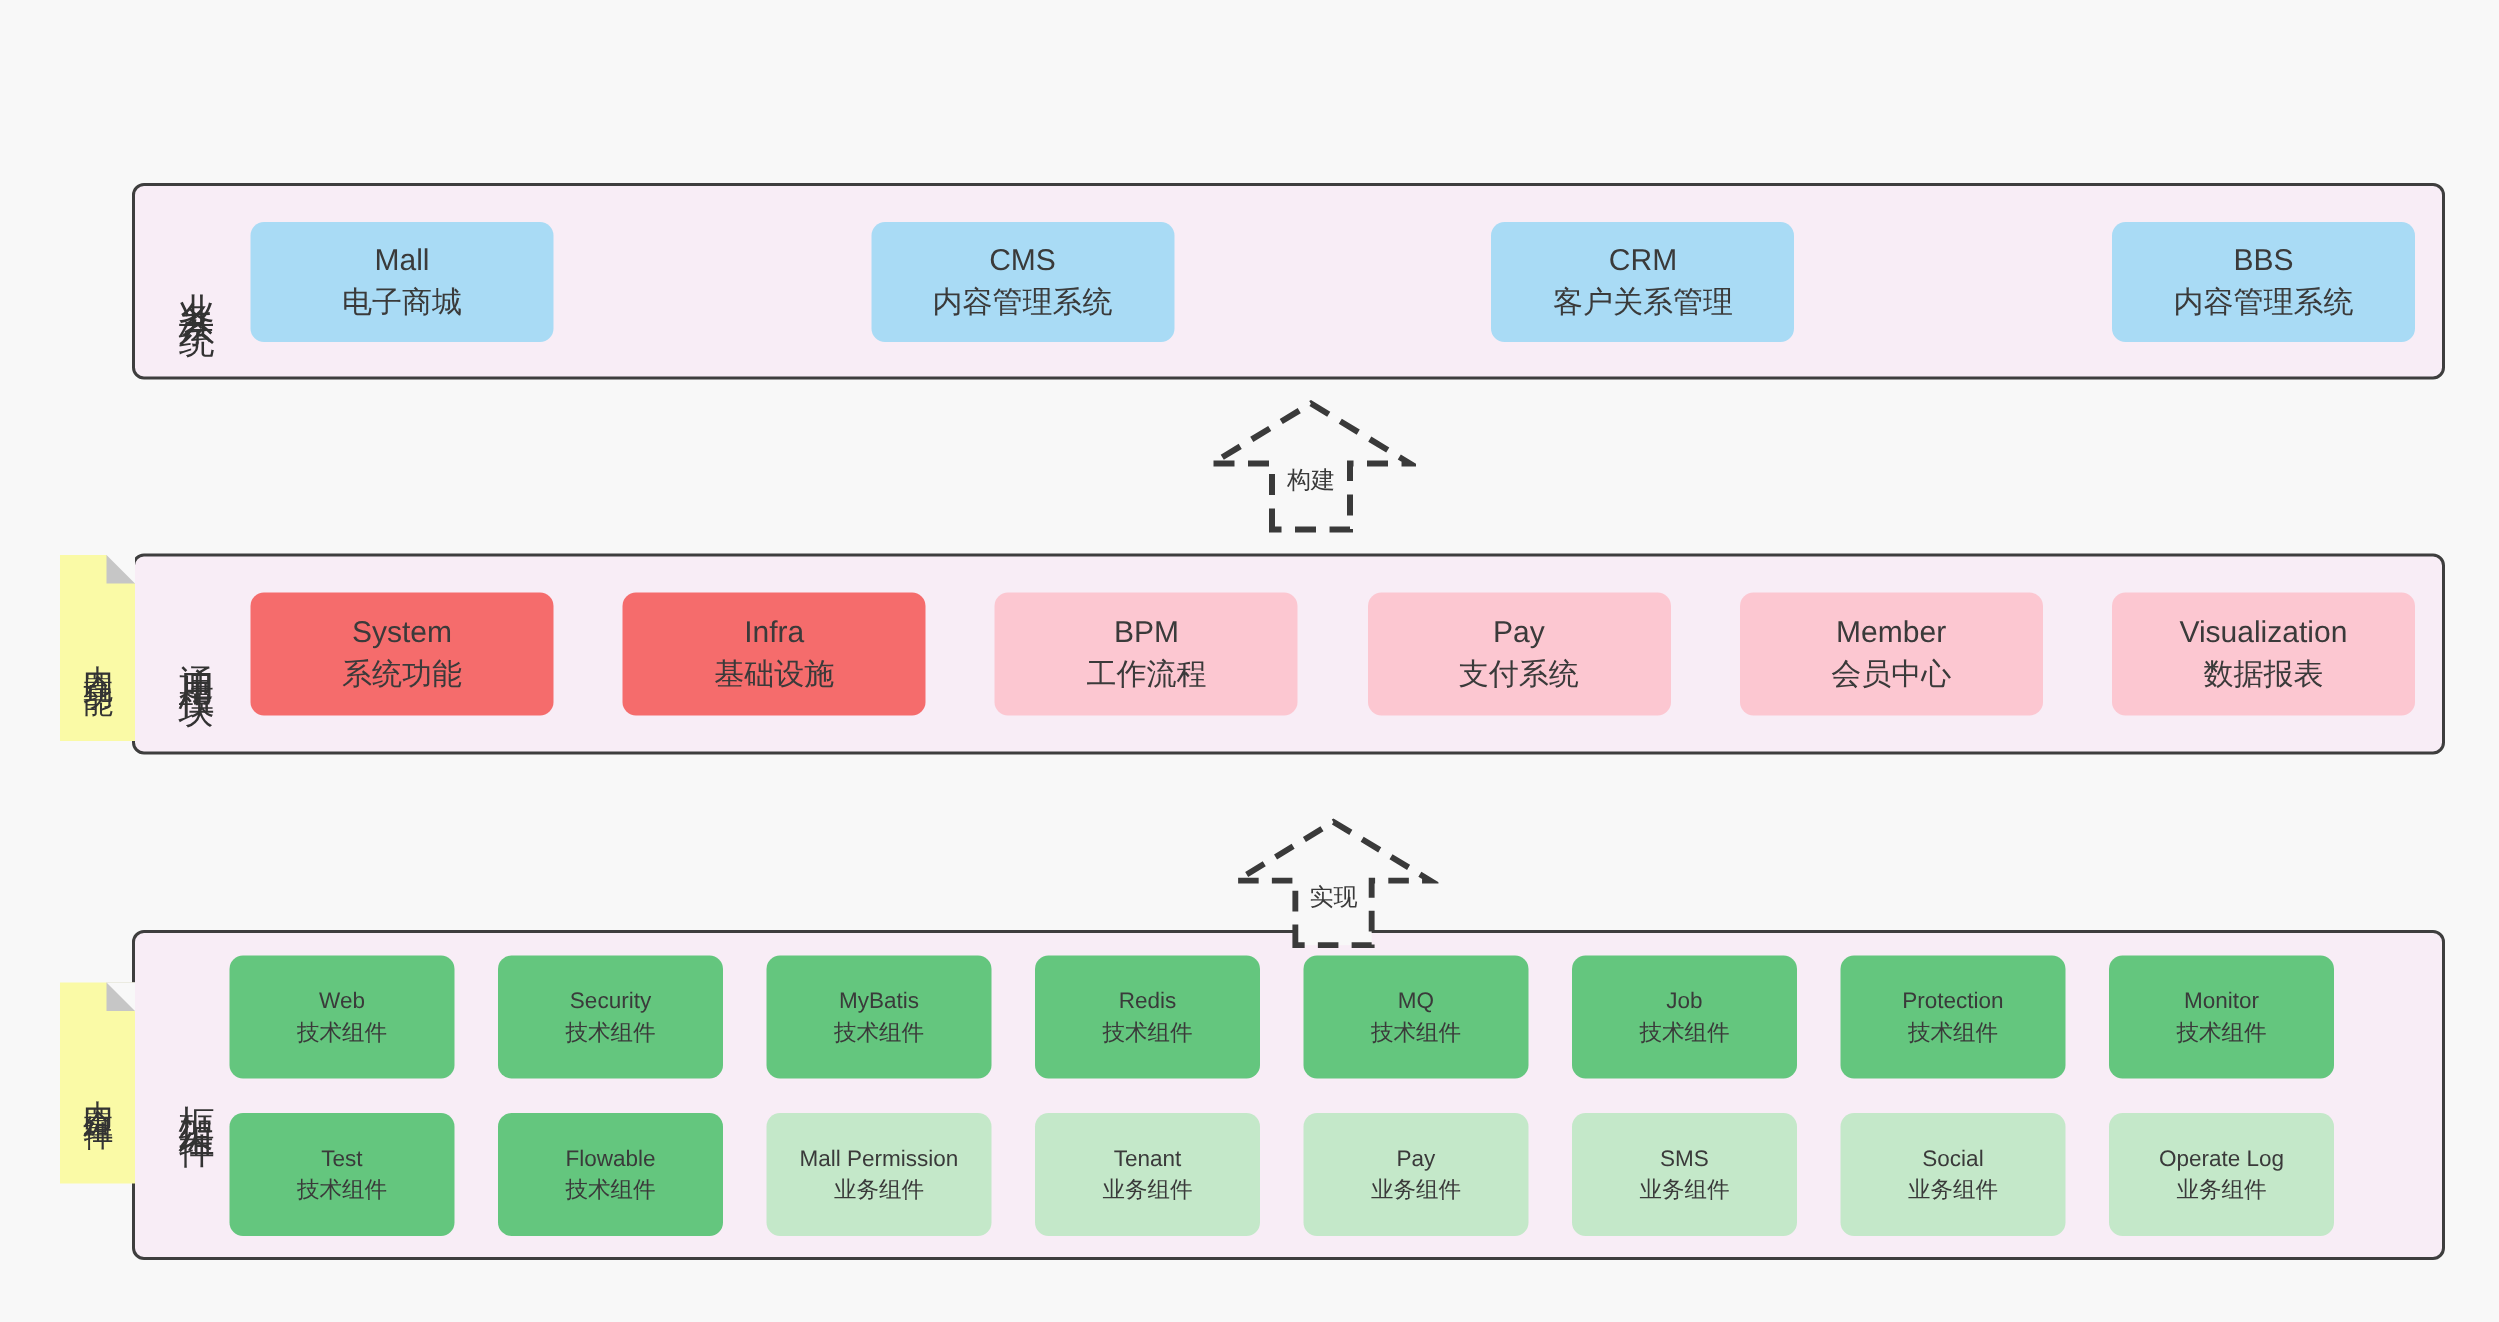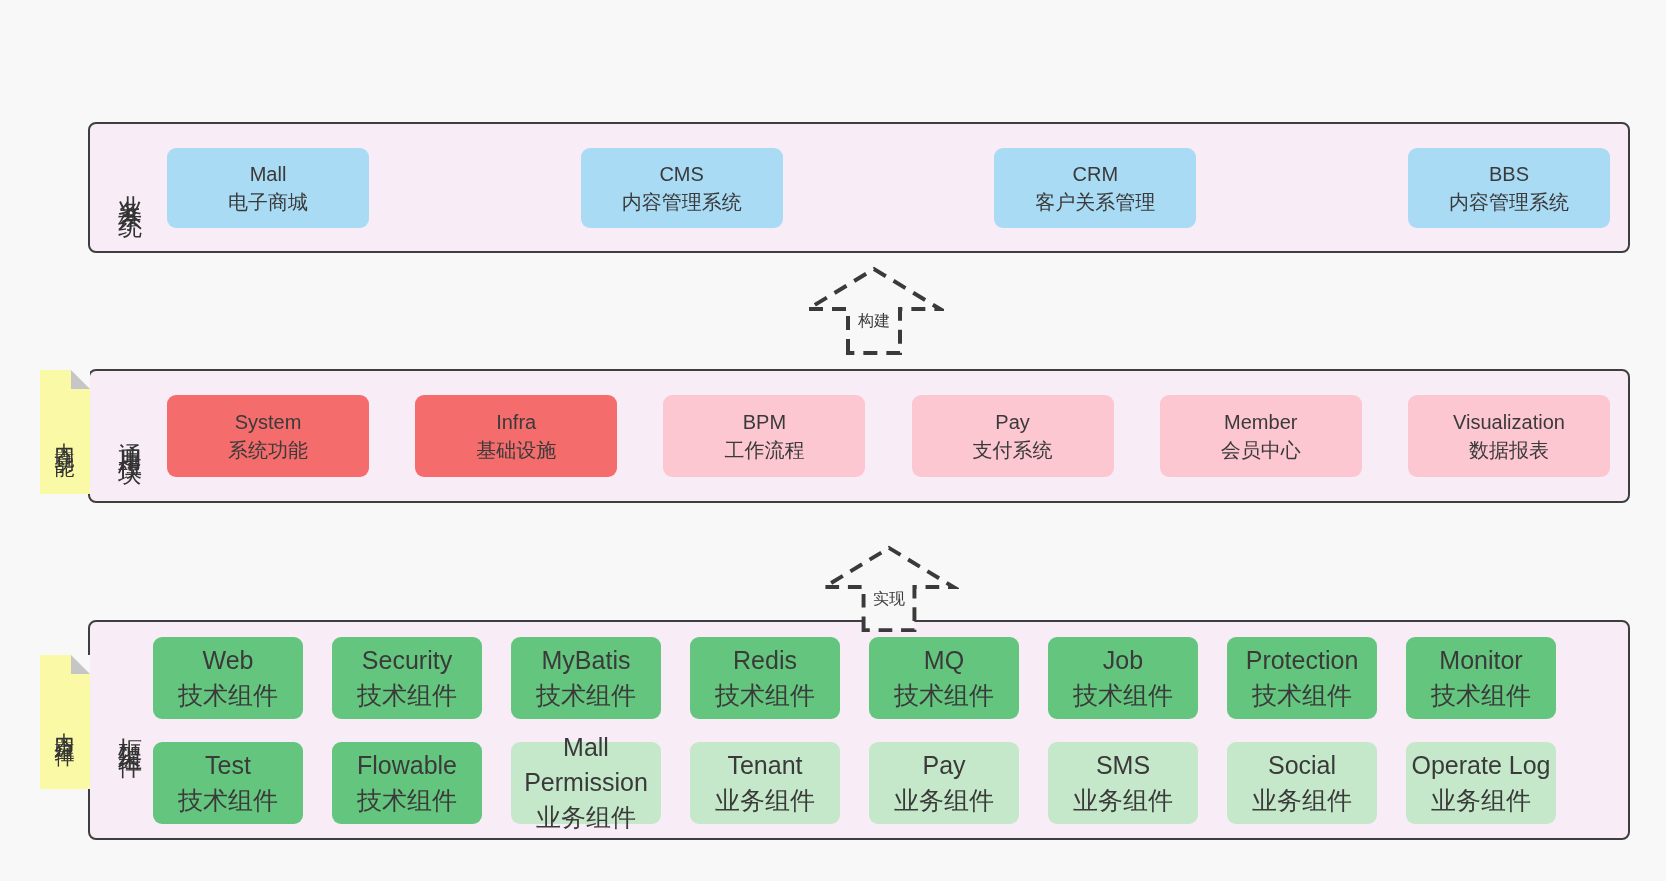"Web" .box-sm { font-size: 25px -> 15px }
